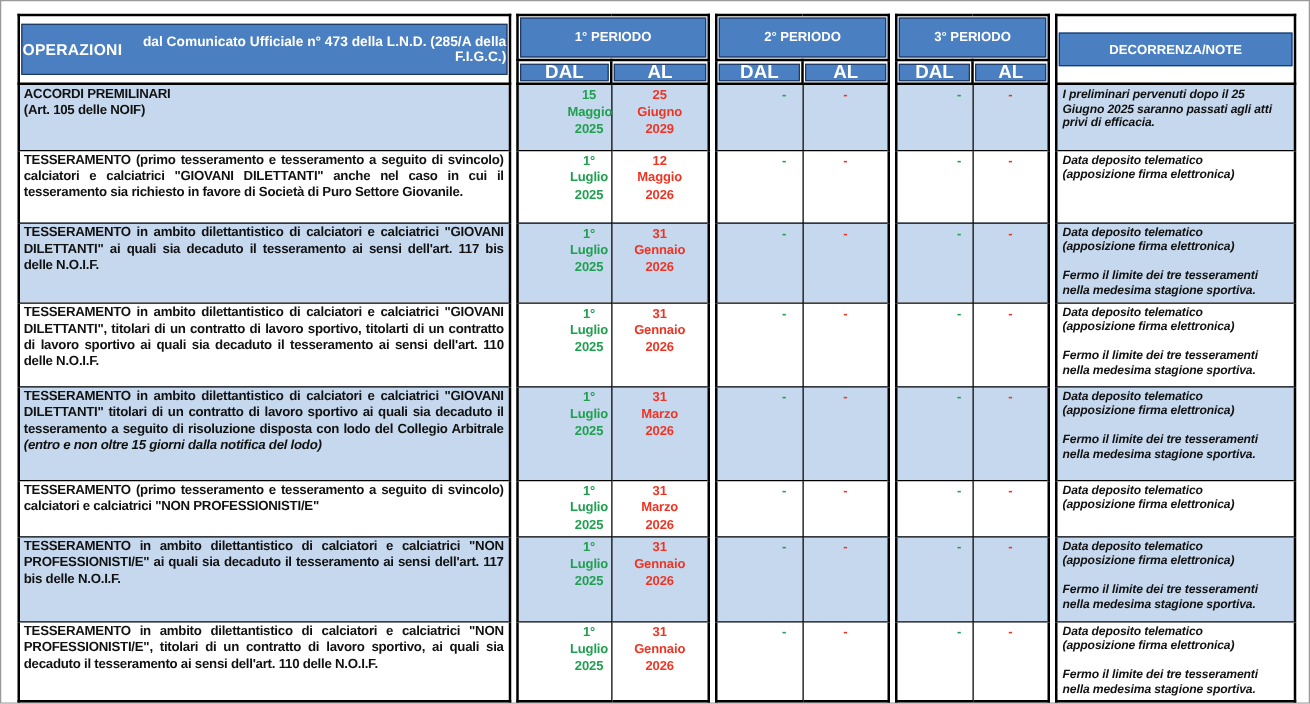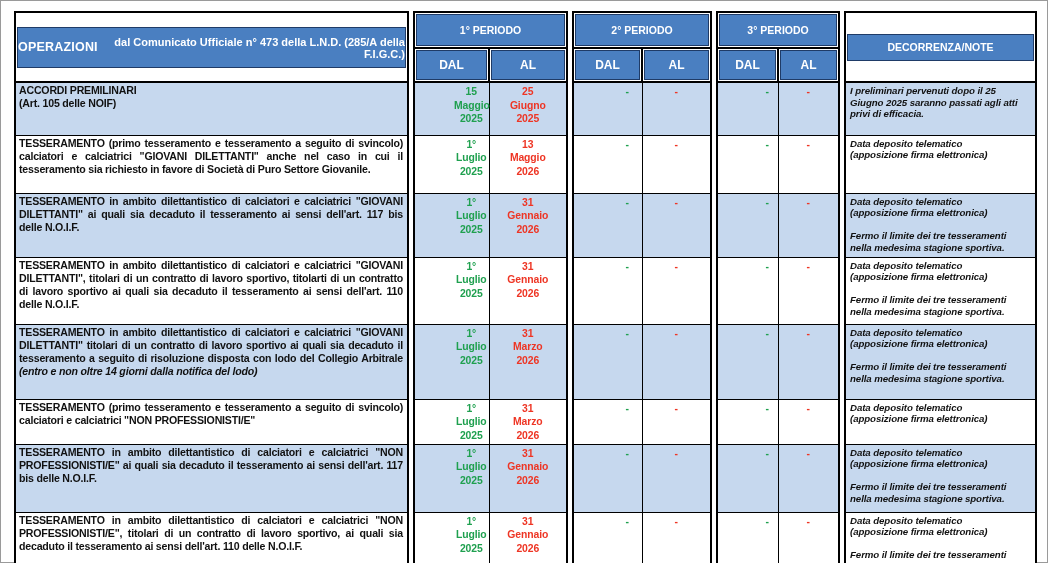"DAL" .h-dalal { font-size: 12px -> 15px; height: 30px -> 14px }
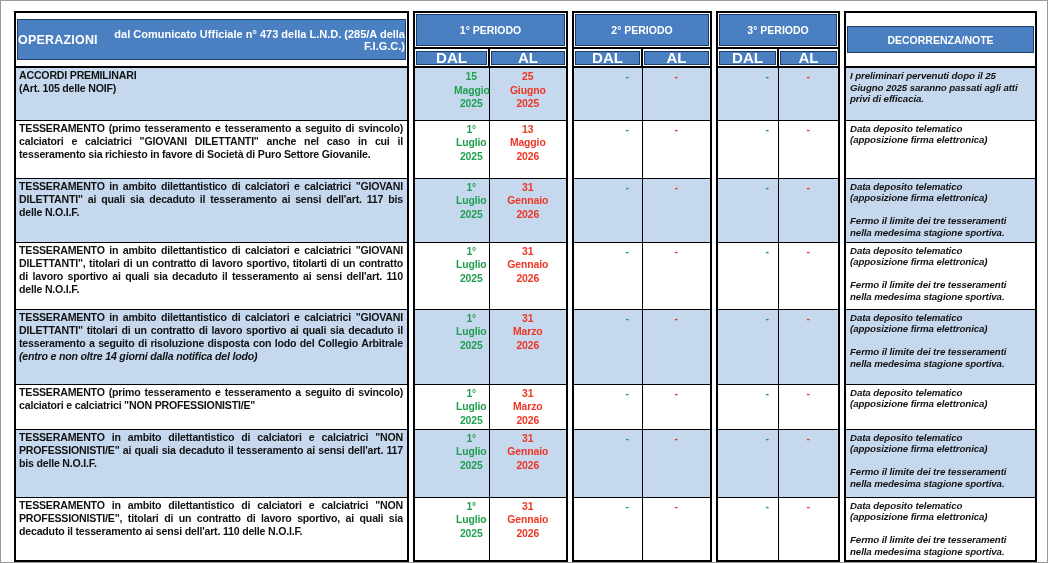"25" td.bc { text: 2025 -> 2029 }
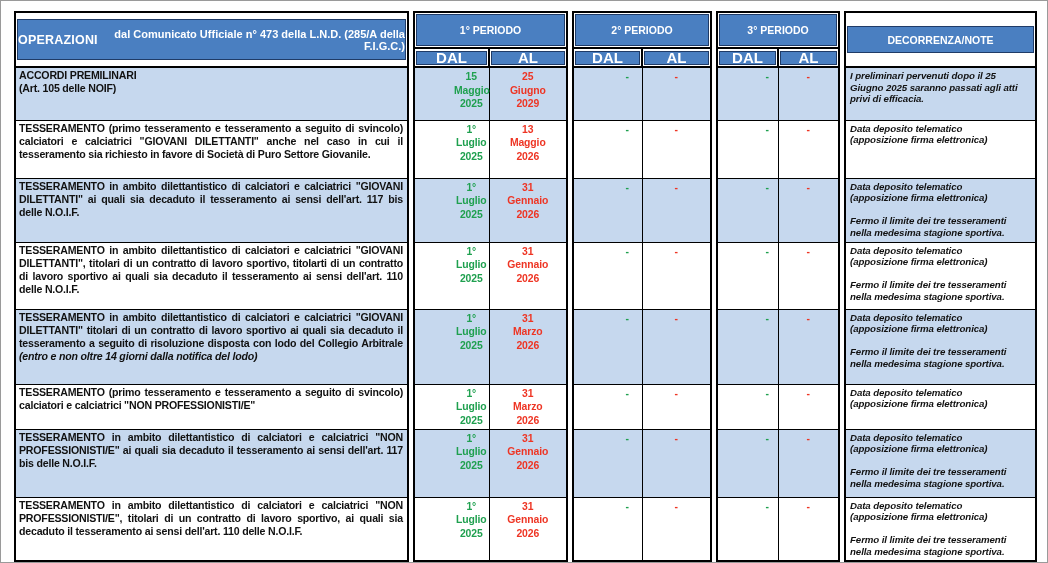"13" td.bc { text: 13 -> 12 }
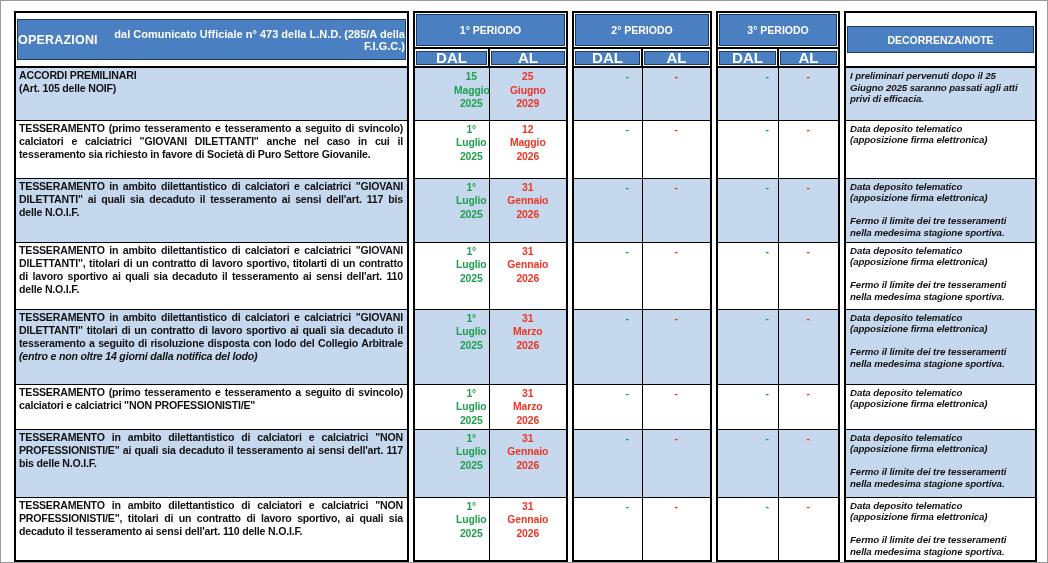"(entro e non oltre 14" span.ital { text: 14 -> 15 }
